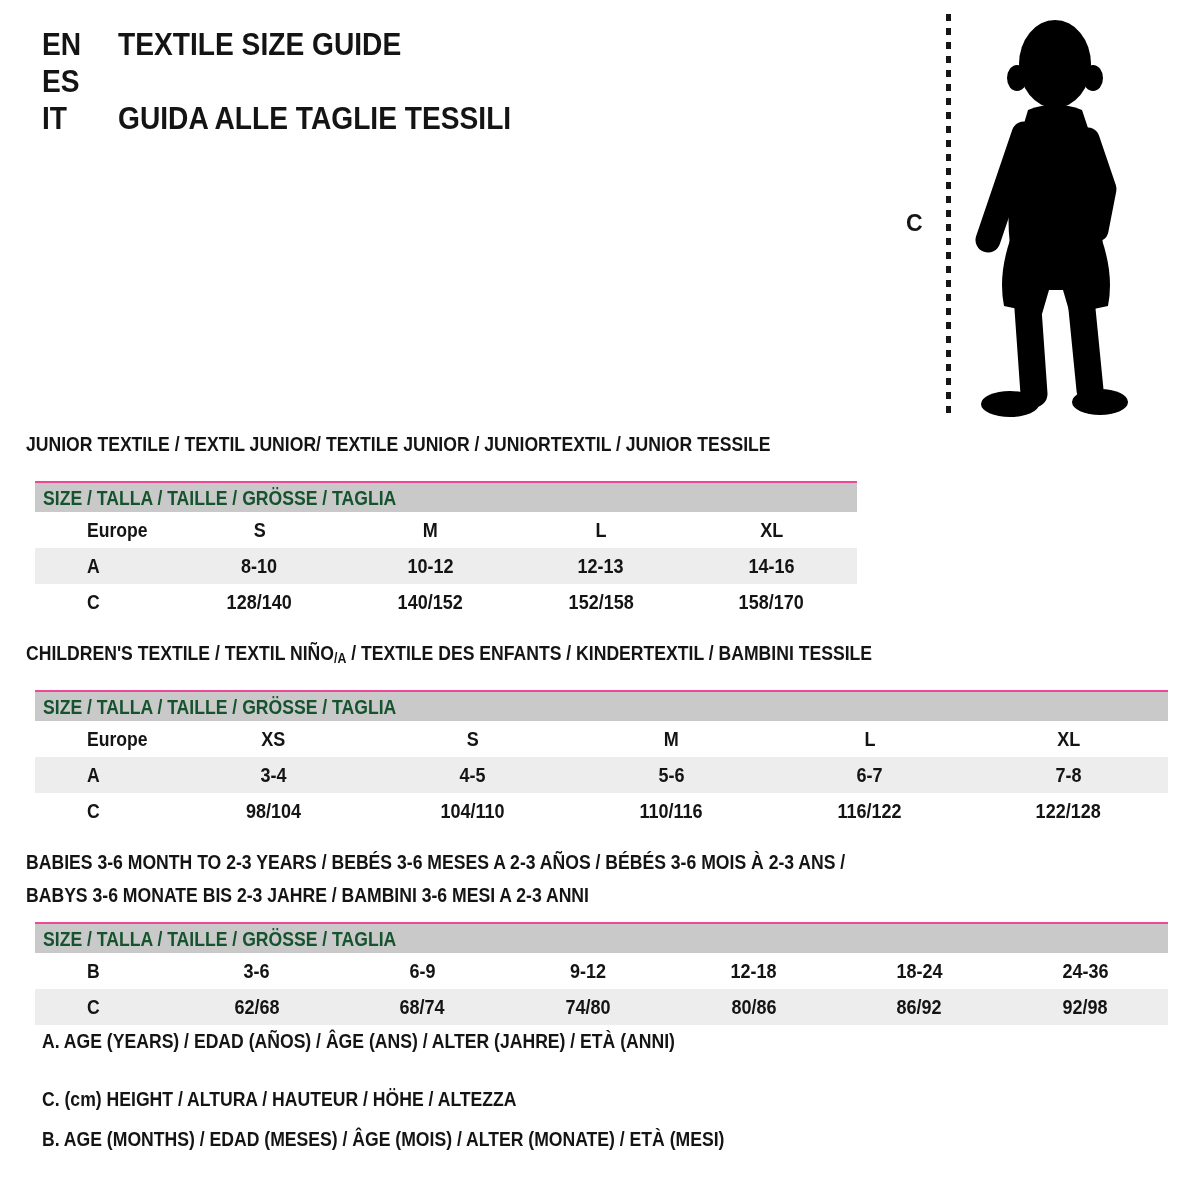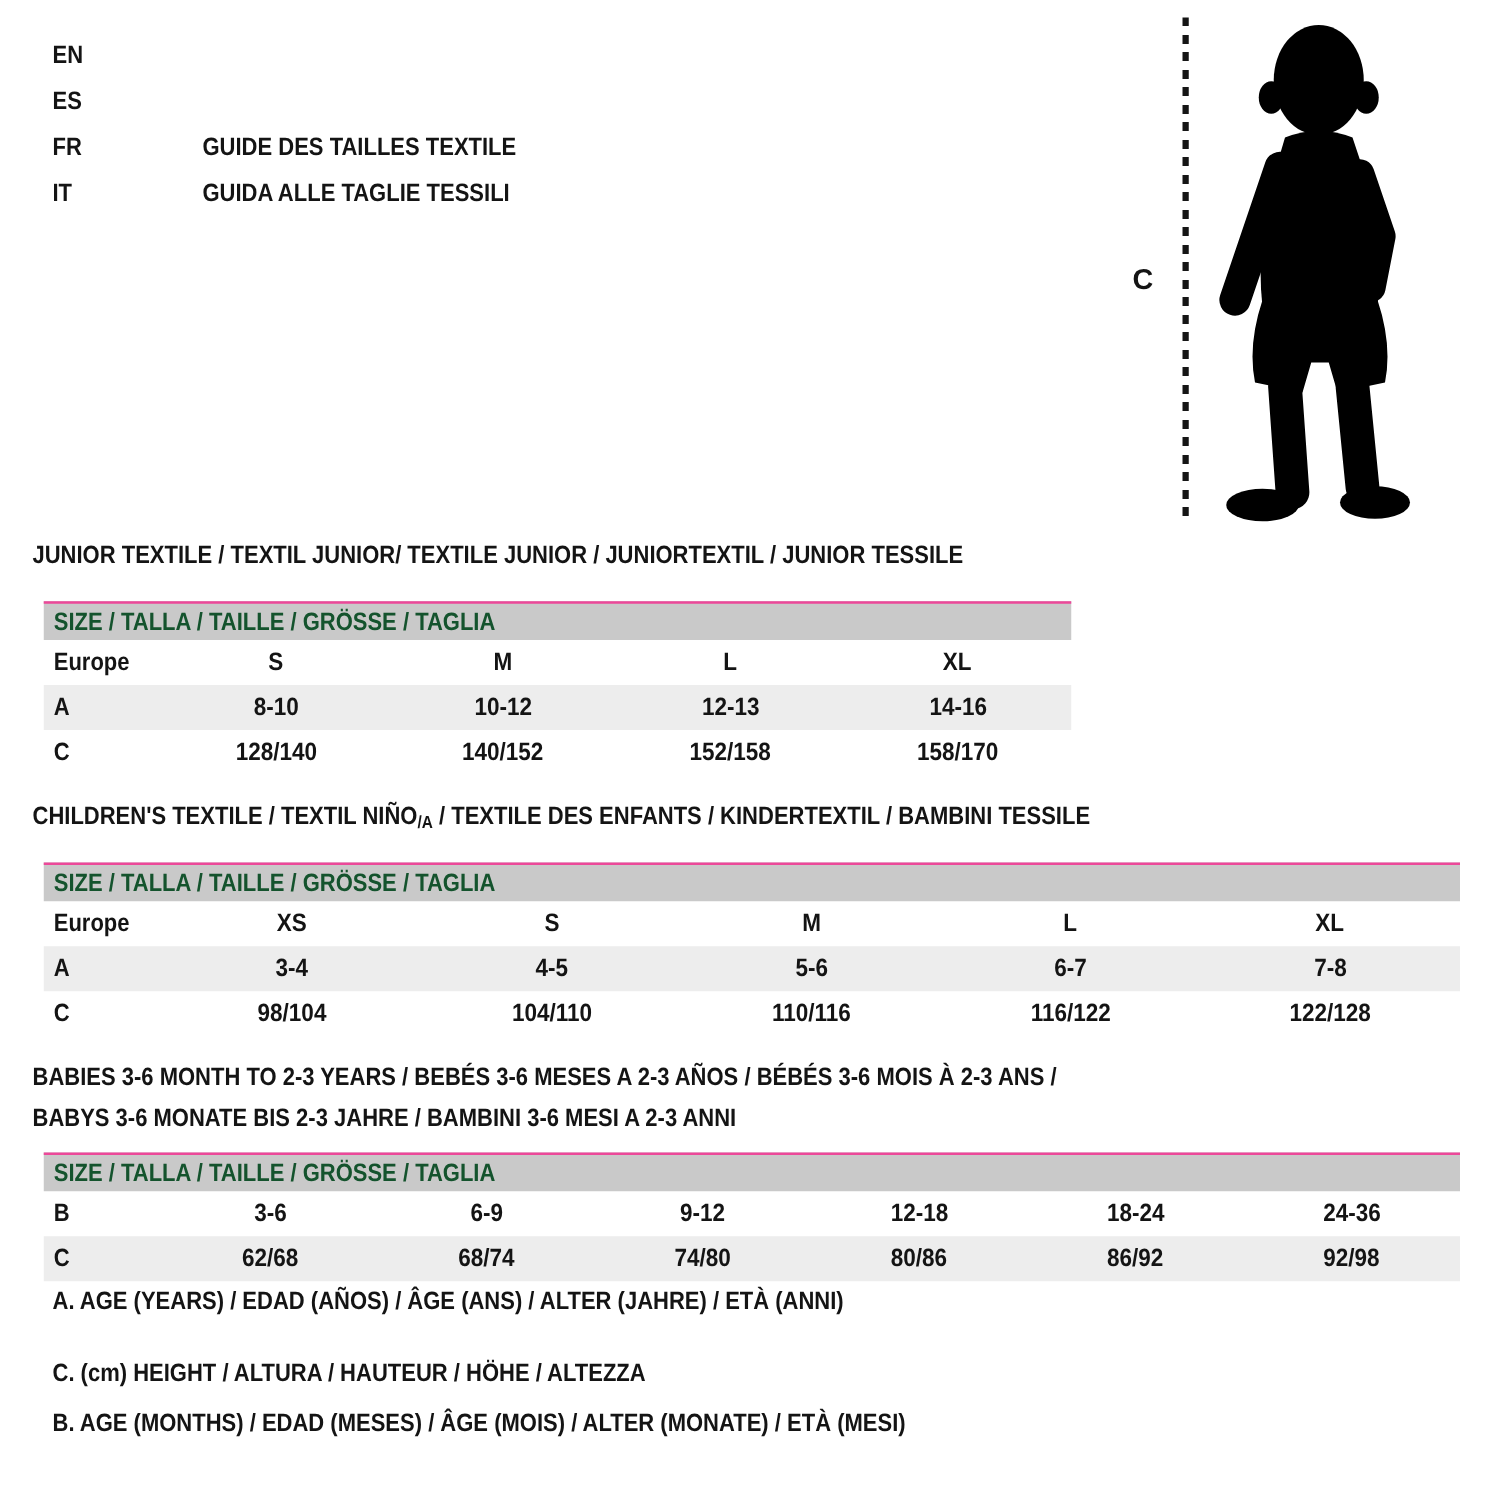"EN" .lang-row { font-size: 20px -> 32px; gap: 44px -> none }
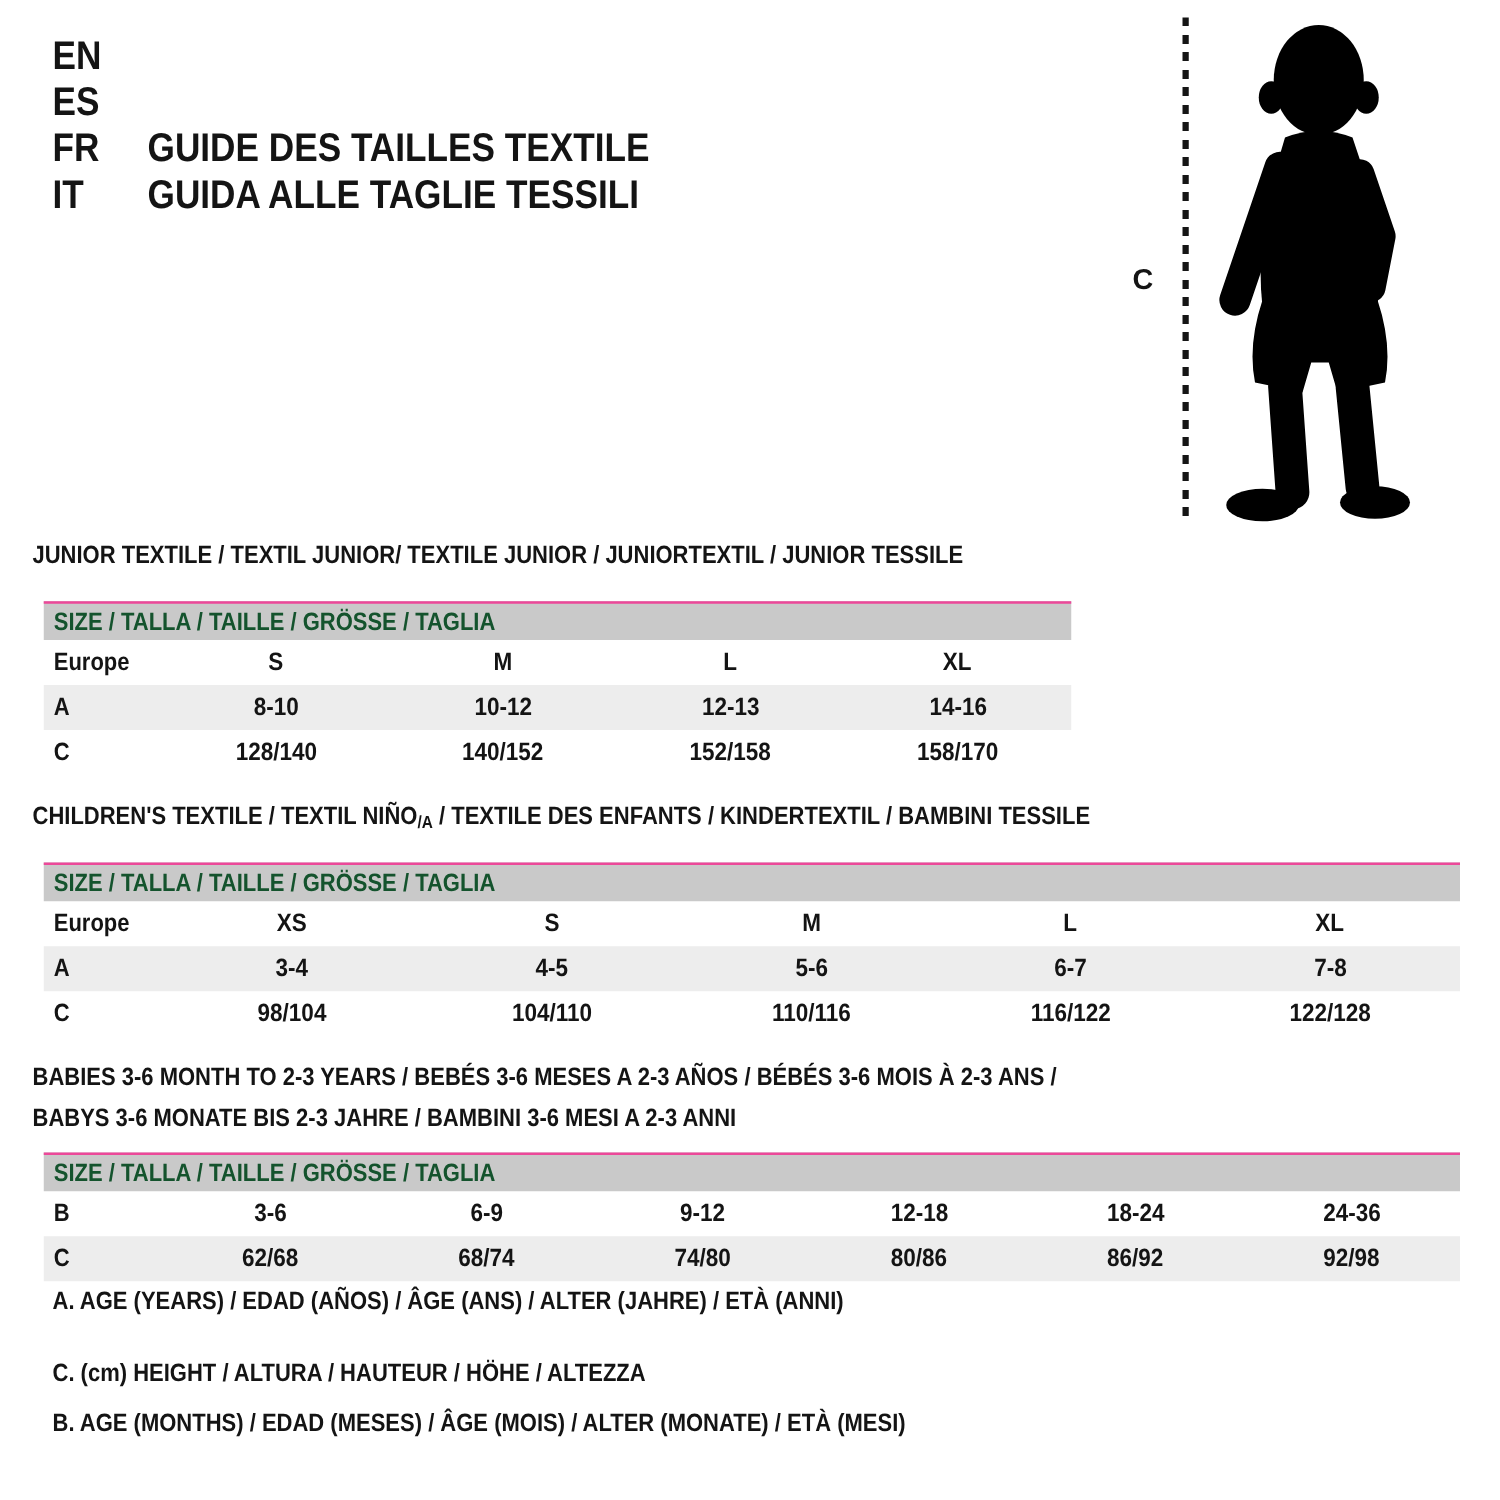"TEXTILE SIZE GUIDE" span.lang-title { html: none -> <span><span>TEXTILE SIZE GUIDE</span></span> }
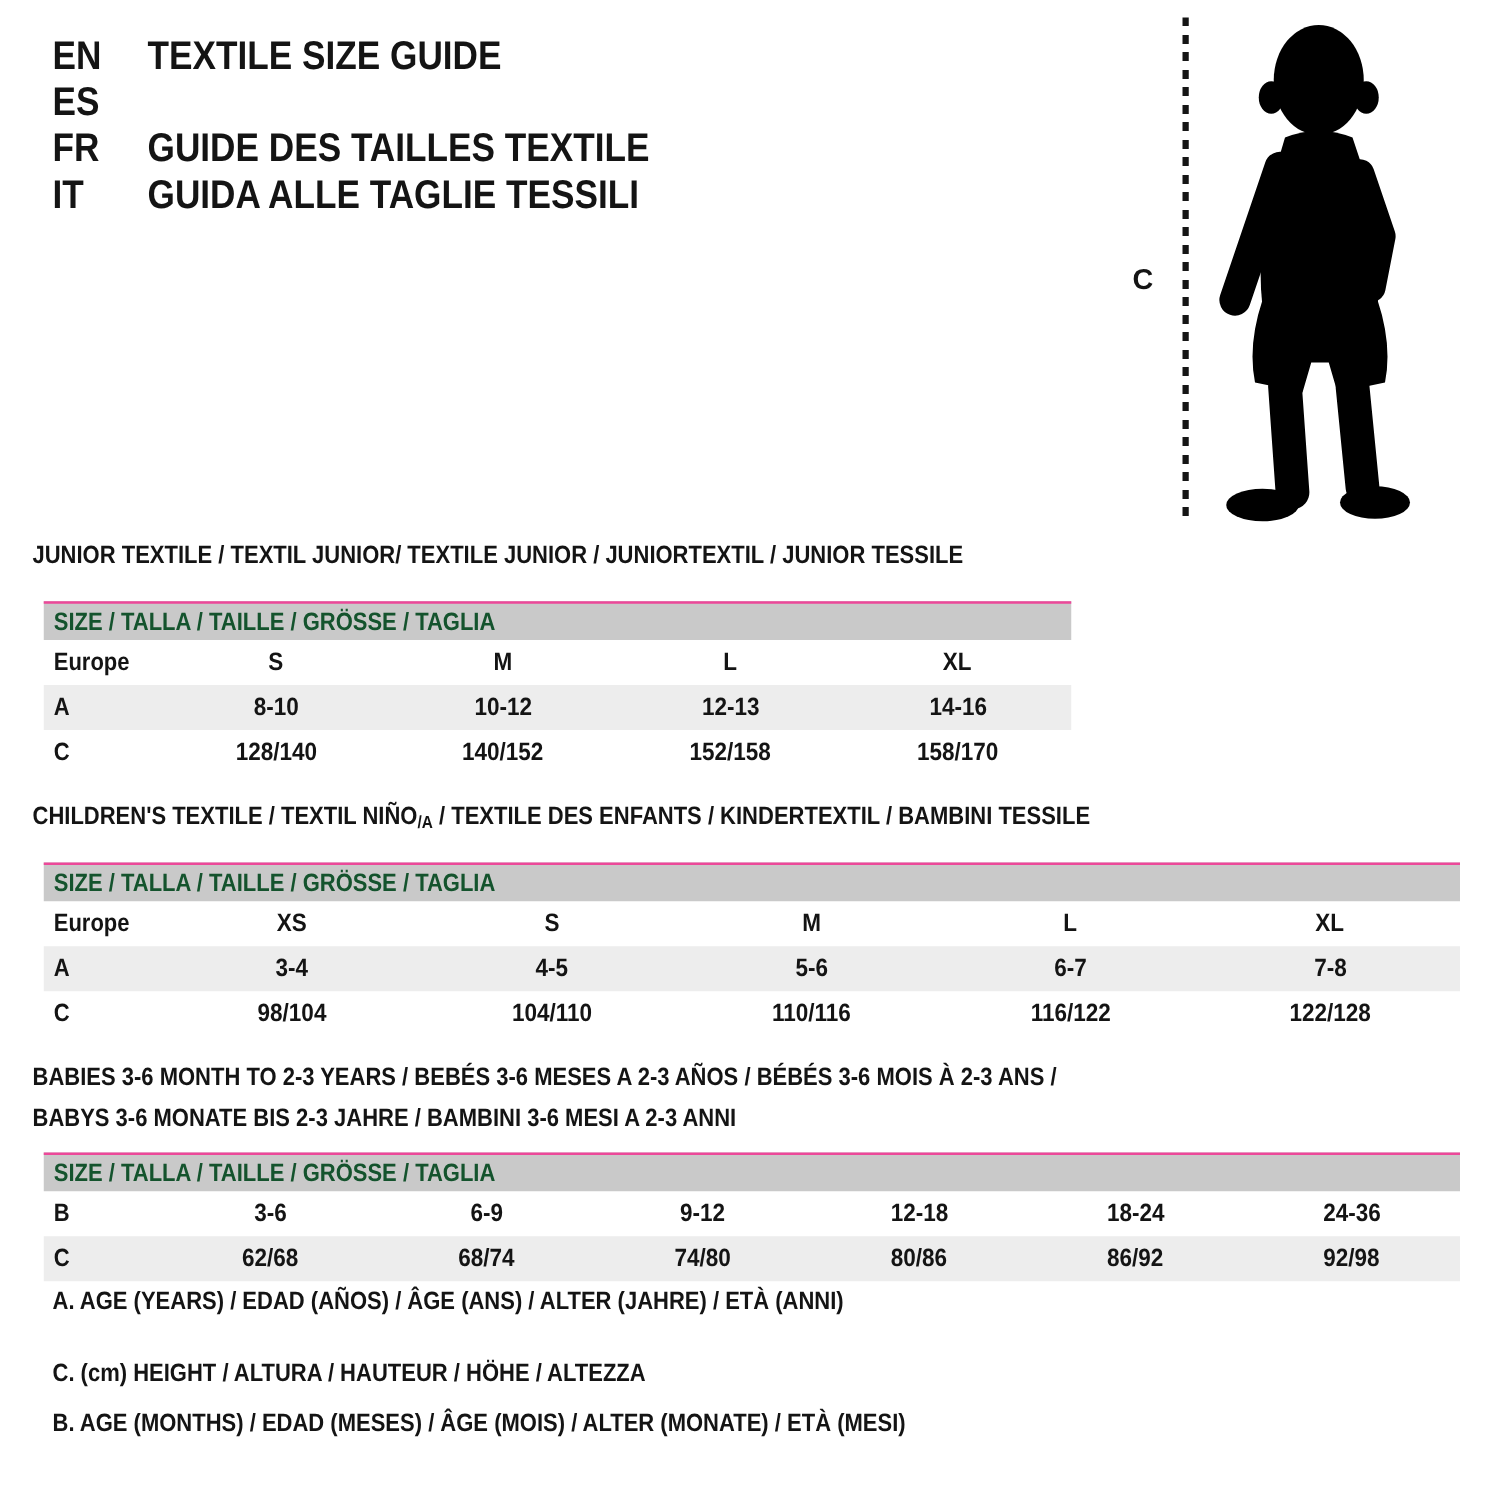"FR" div.lang-row { html: <div> <span><span>FR</span></span> <span><span>GUIDE DES TAILLES TEXTILE</span></span> </div> -> none }
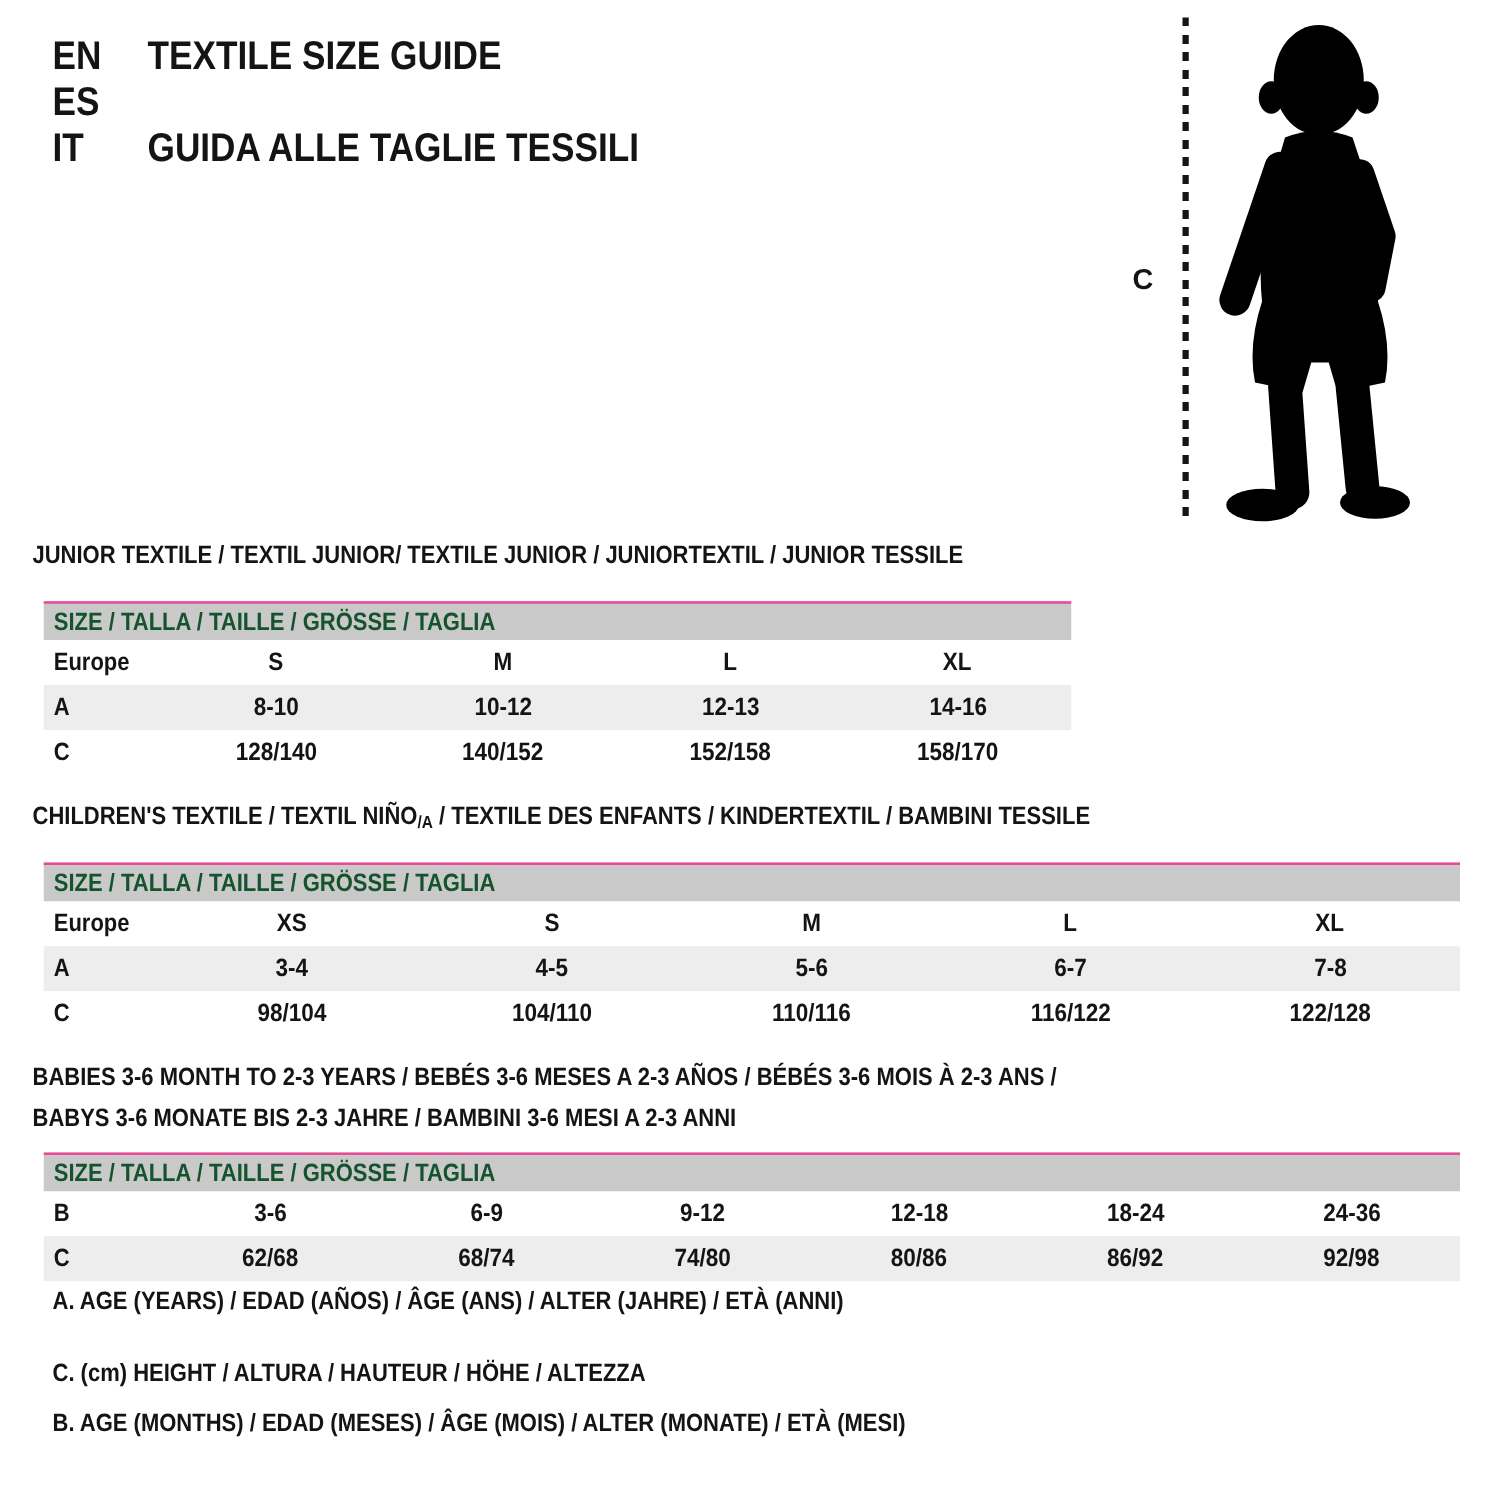"Europe" .tbl .lbl { margin-left: none -> 44px }
